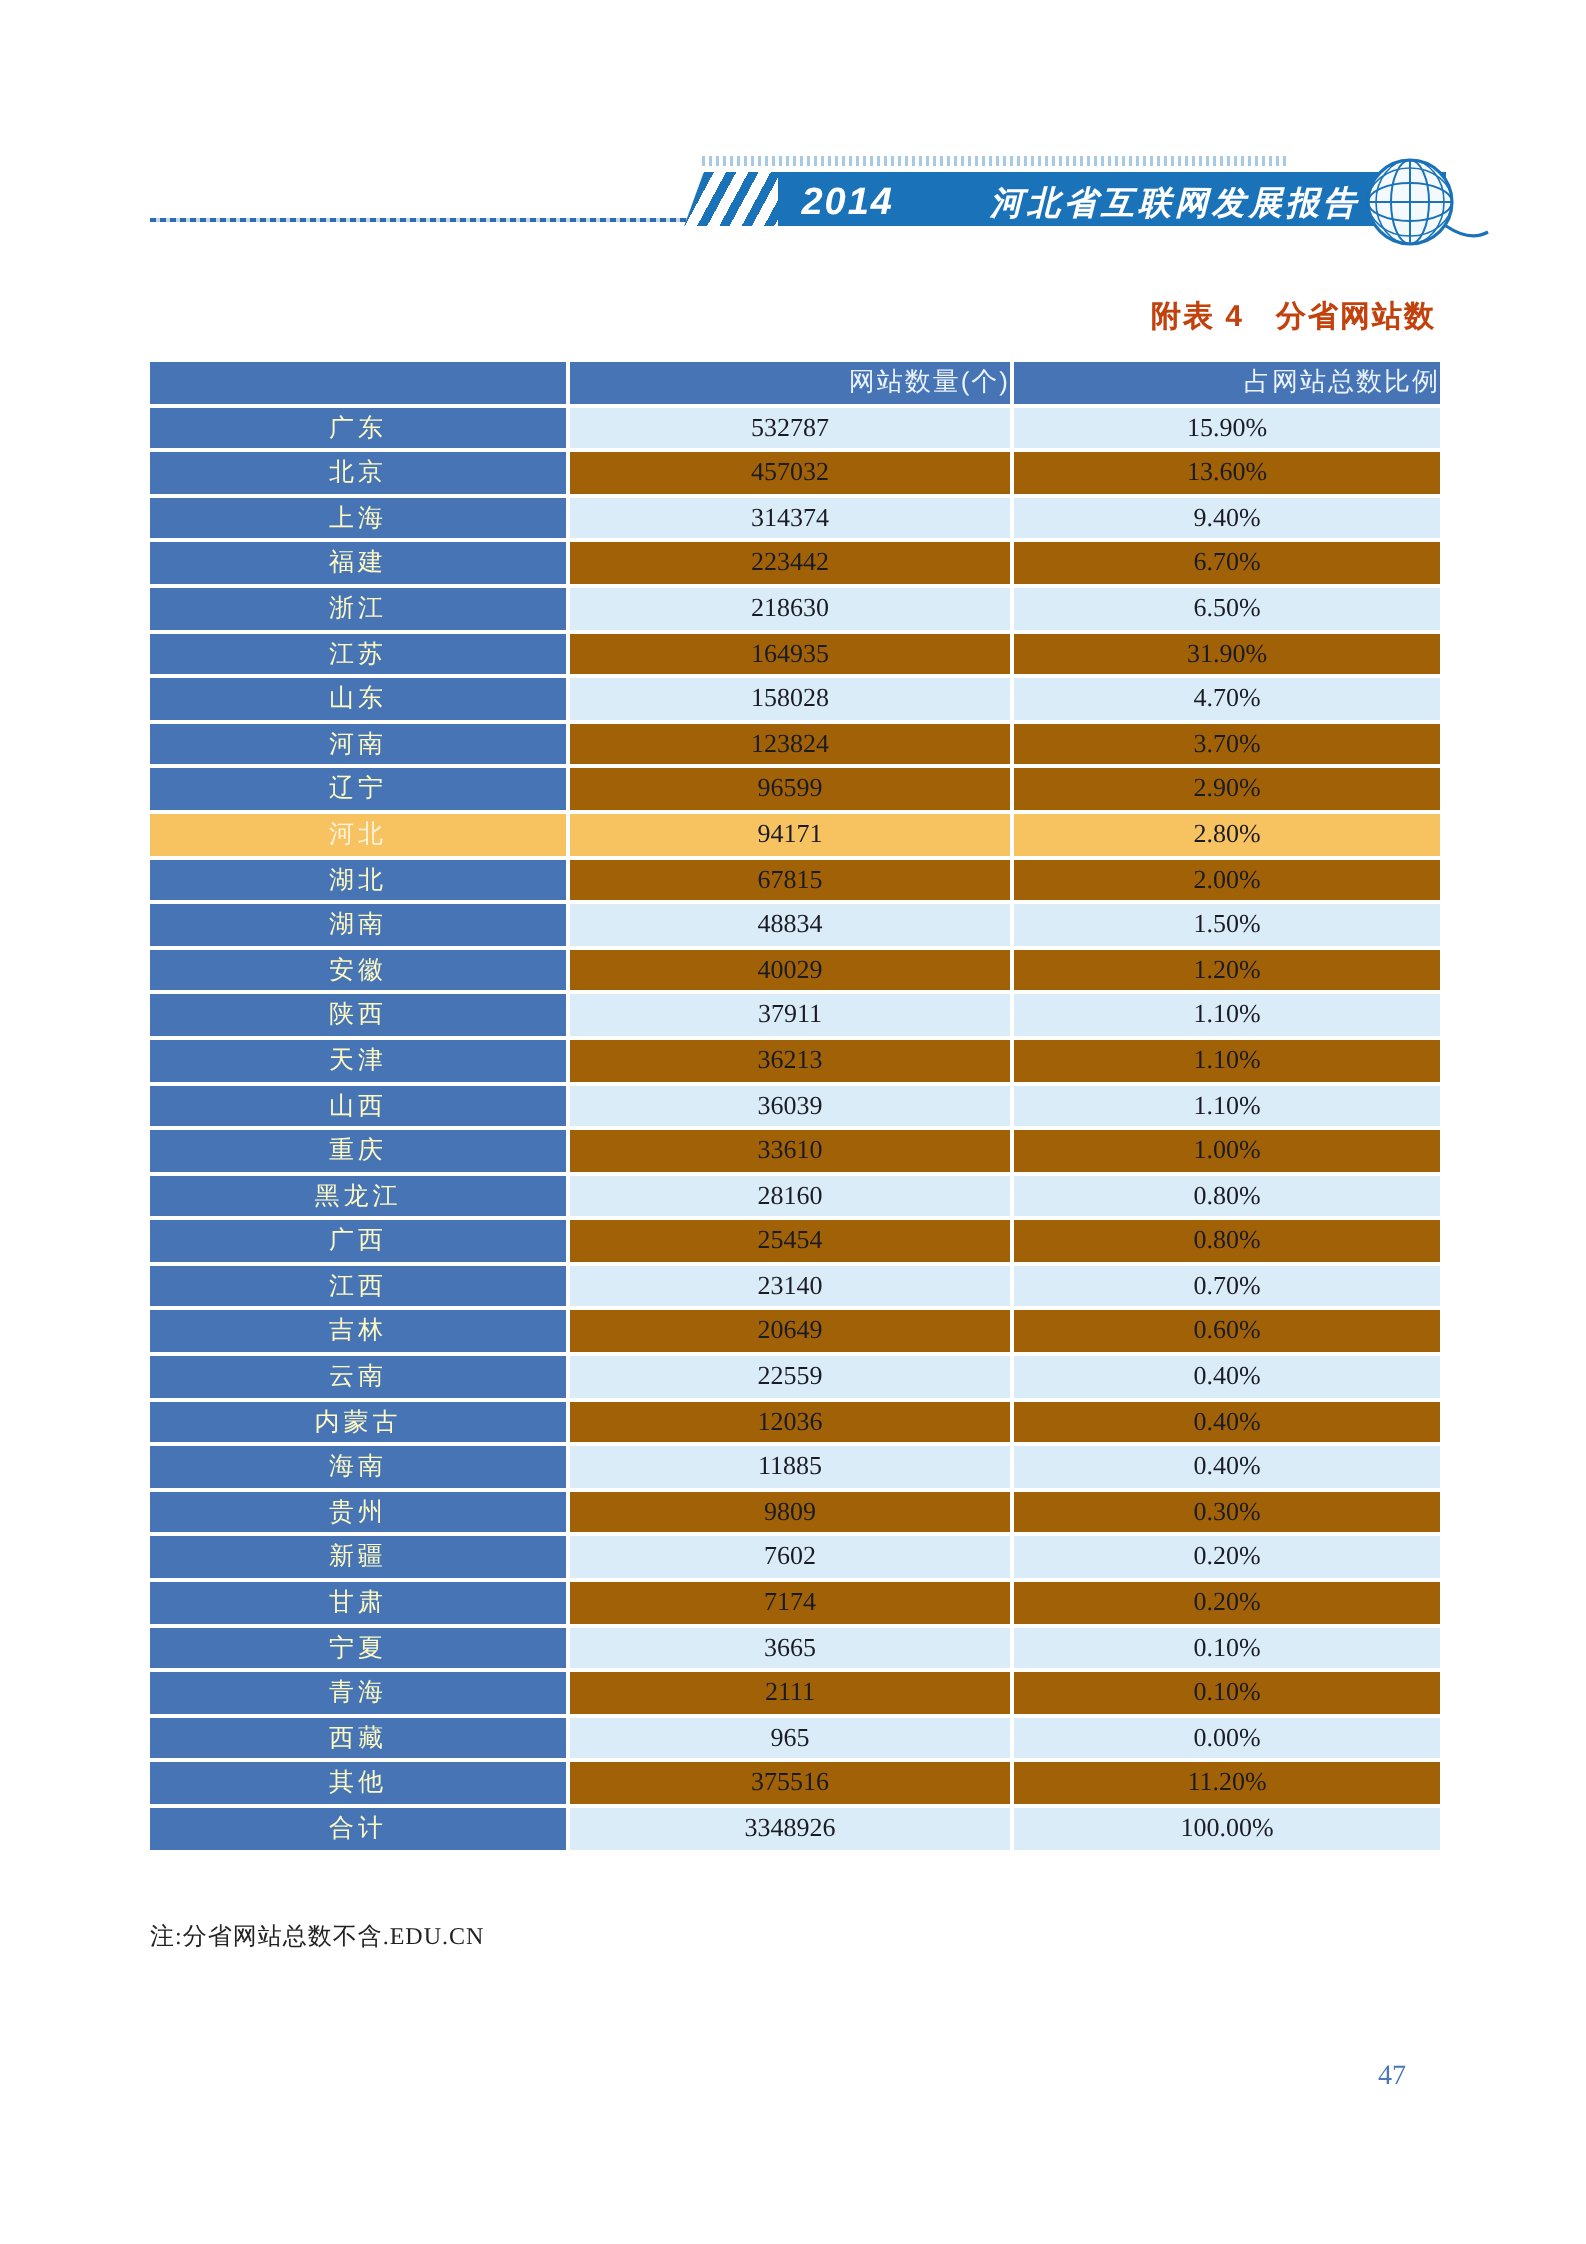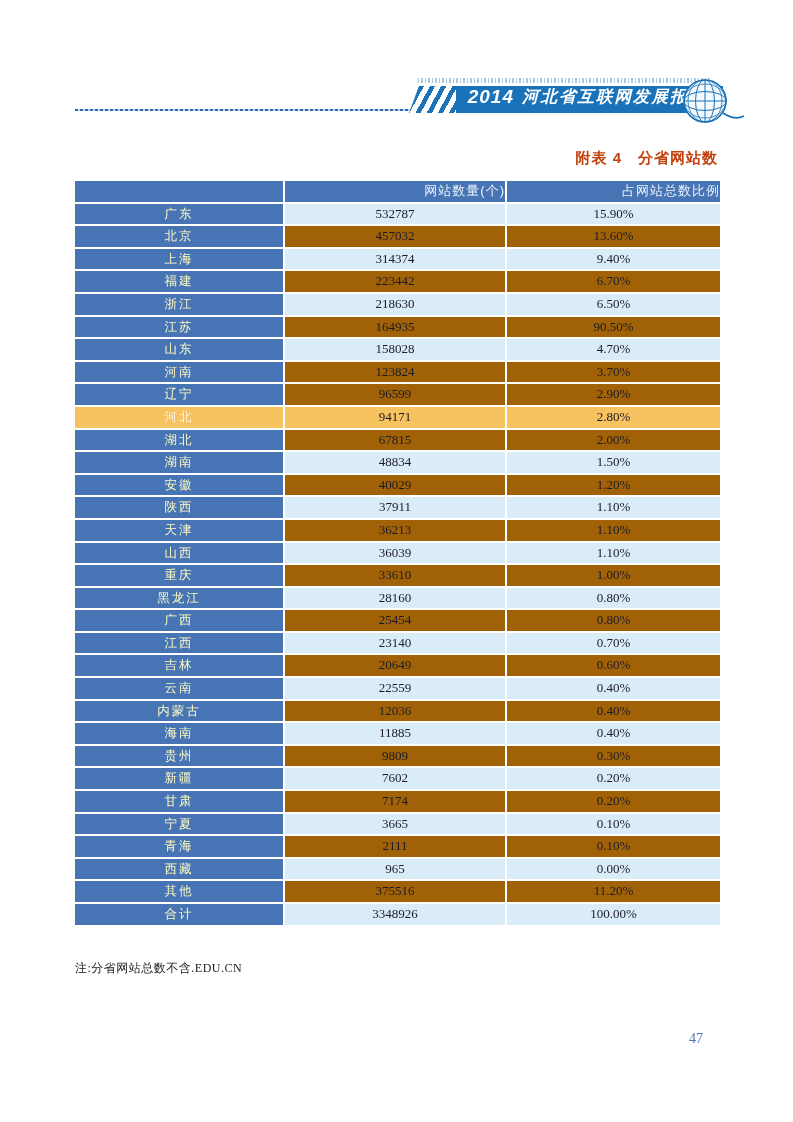"2014" .banner-band { align-items: flex-start -> flex-end; gap: none -> 40px; padding: 0 16px 0 12px -> 0 43px 0 12px }
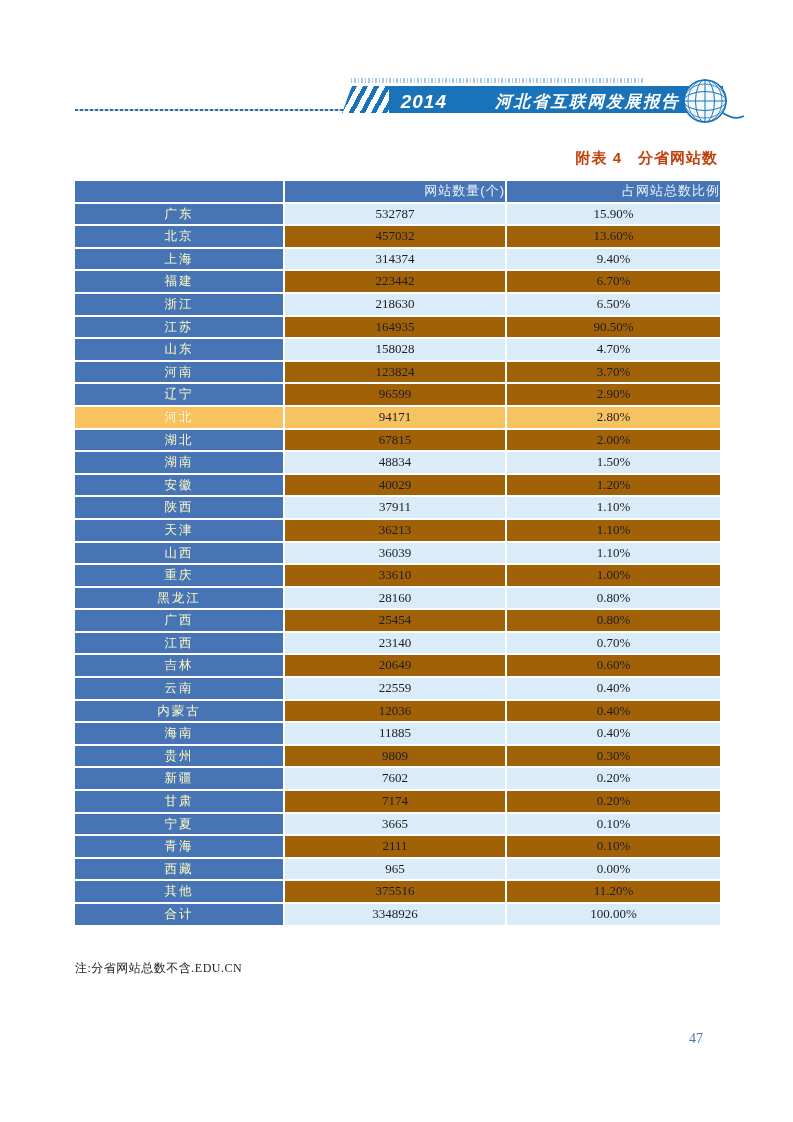"90.50%" td.share { text: 90.50% -> 31.90% }
